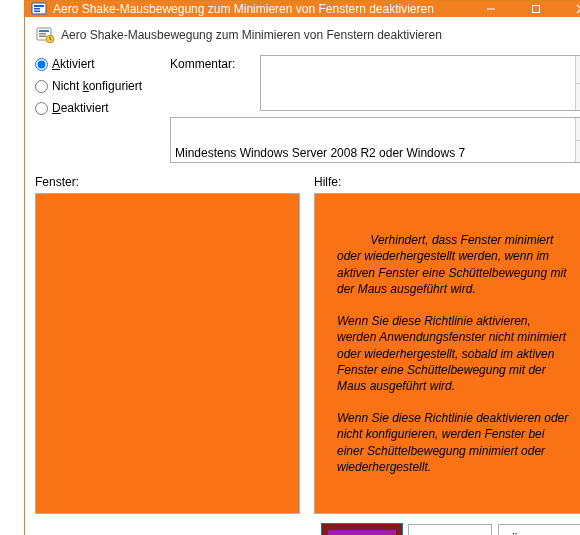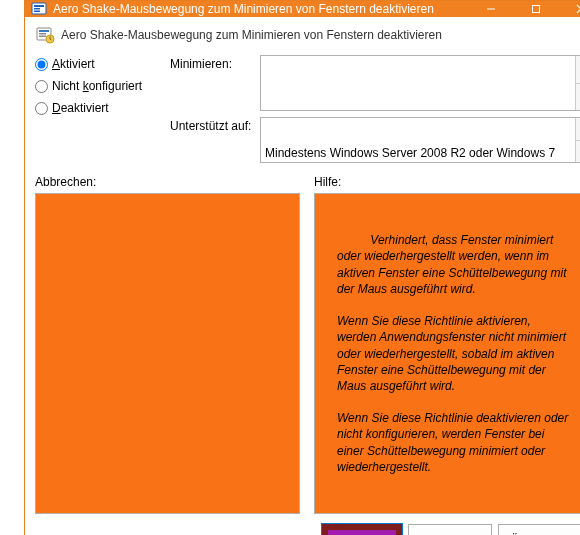"Minimieren:" div.lbl { text: Minimieren -> Kommentar }
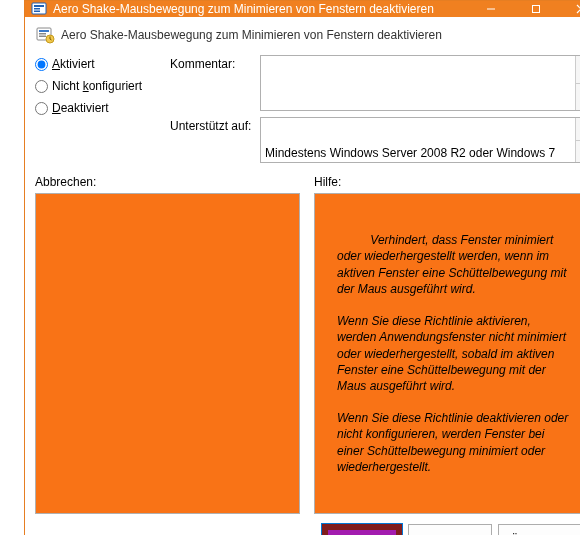"Unterstützt auf:" div.lbl { html: <div>Unterstützt auf:</div> -> none }
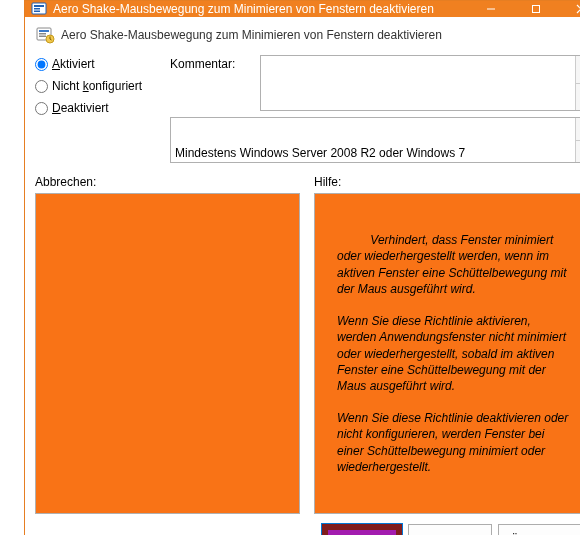"Abbrechen:" div.collabel { text: Abbrechen -> Fenster }
